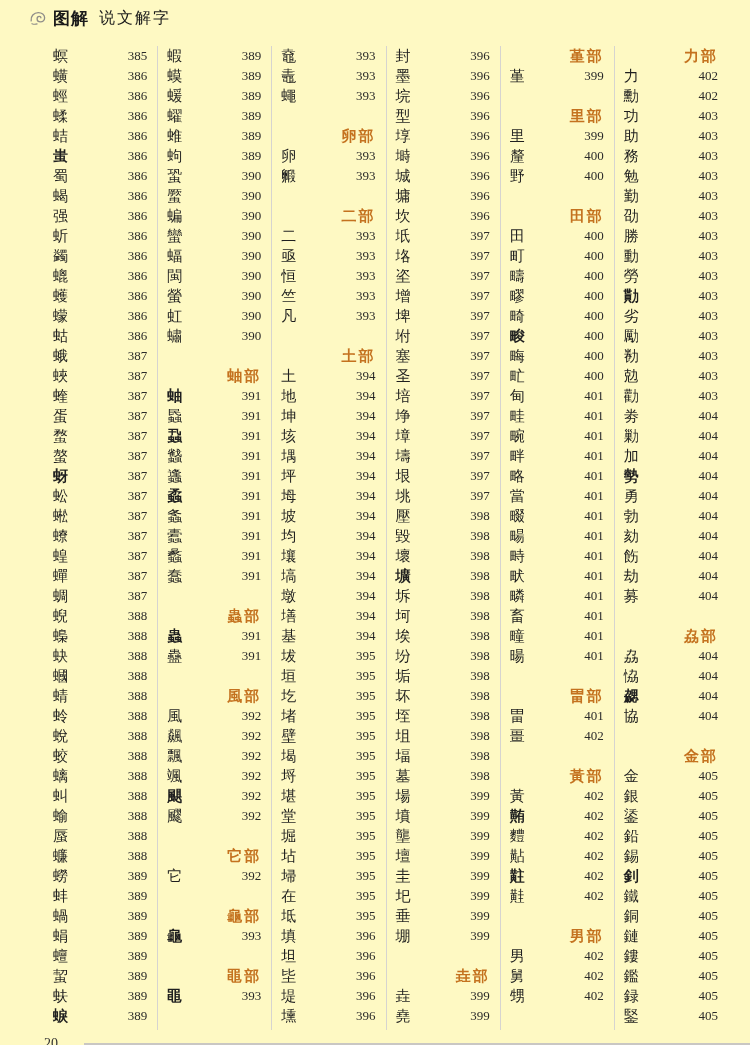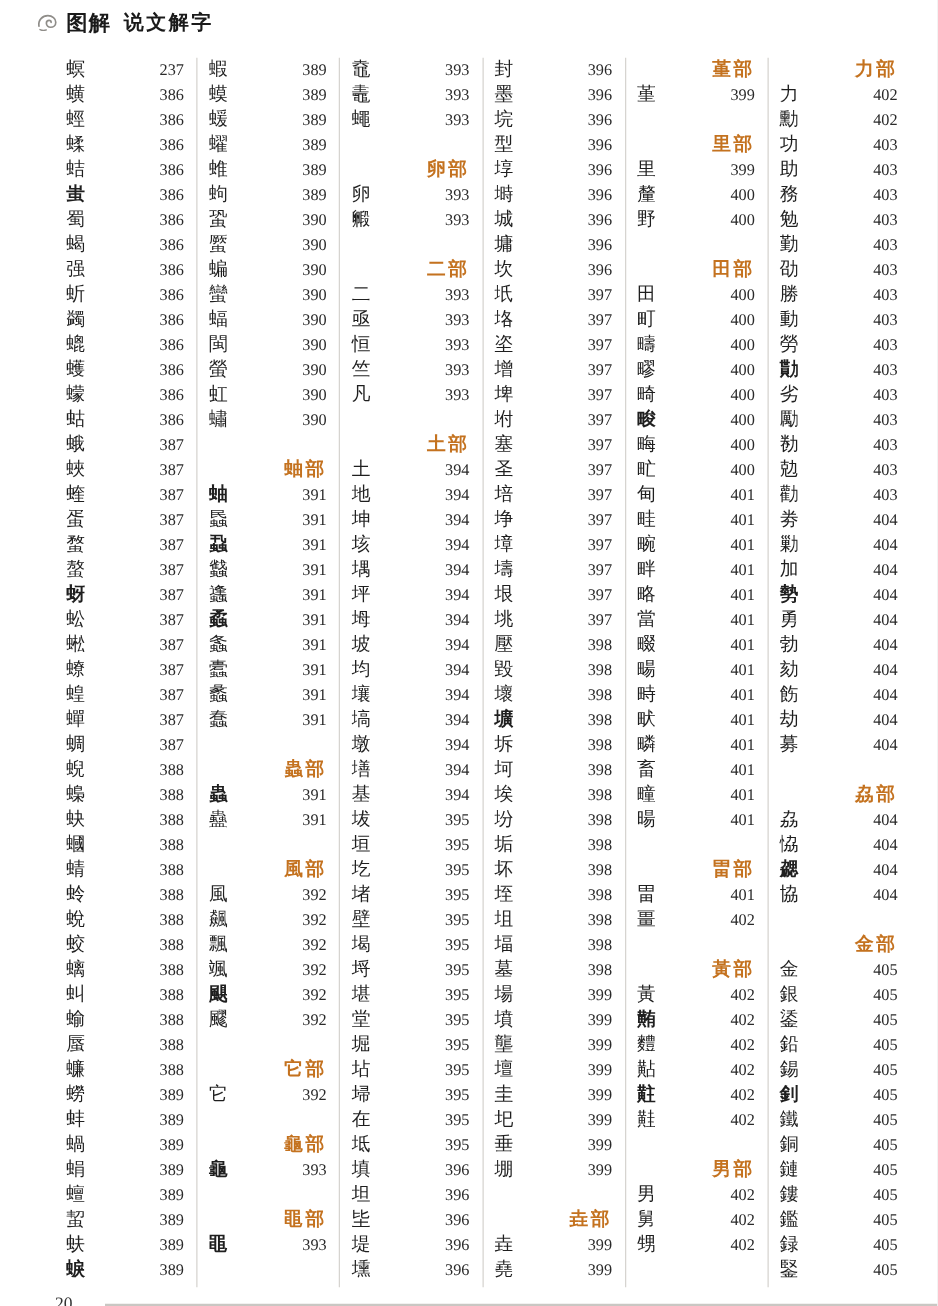"图解" .page { background: #ffffff -> #fef9c3 }
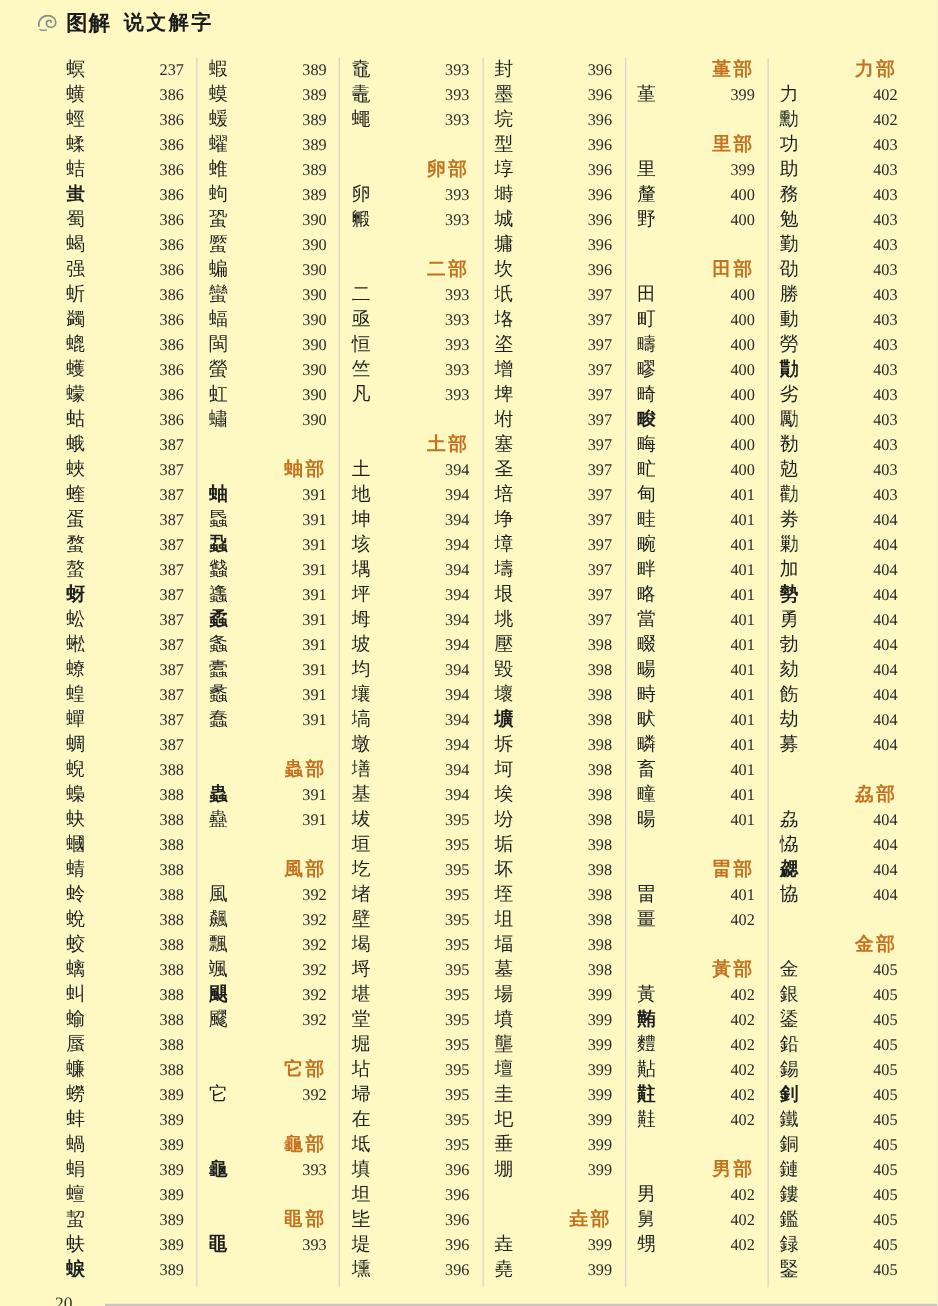"说文解字" .title-main { font-weight: bold -> normal }
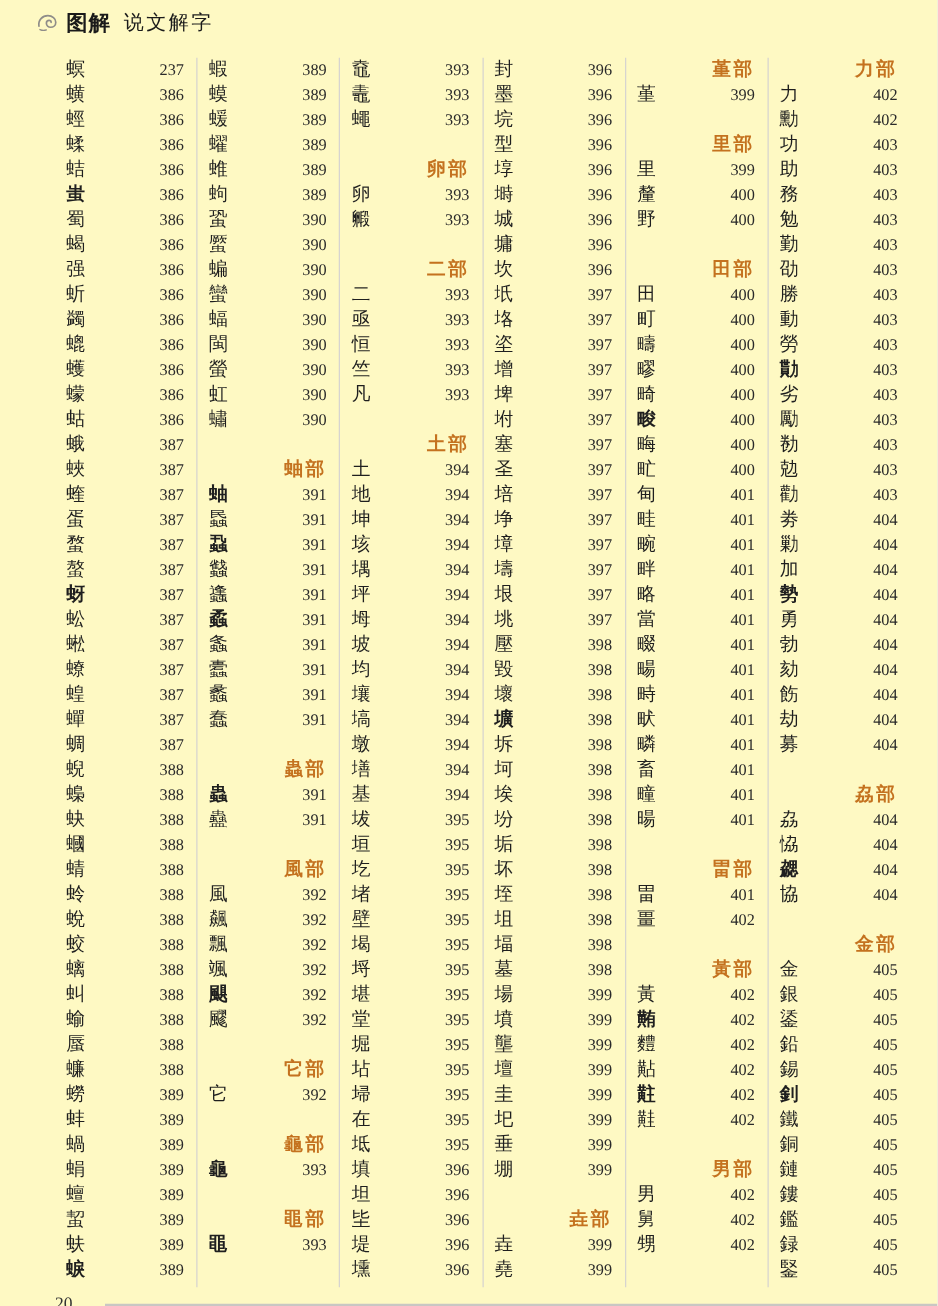"237" span.num { text: 237 -> 385 }
